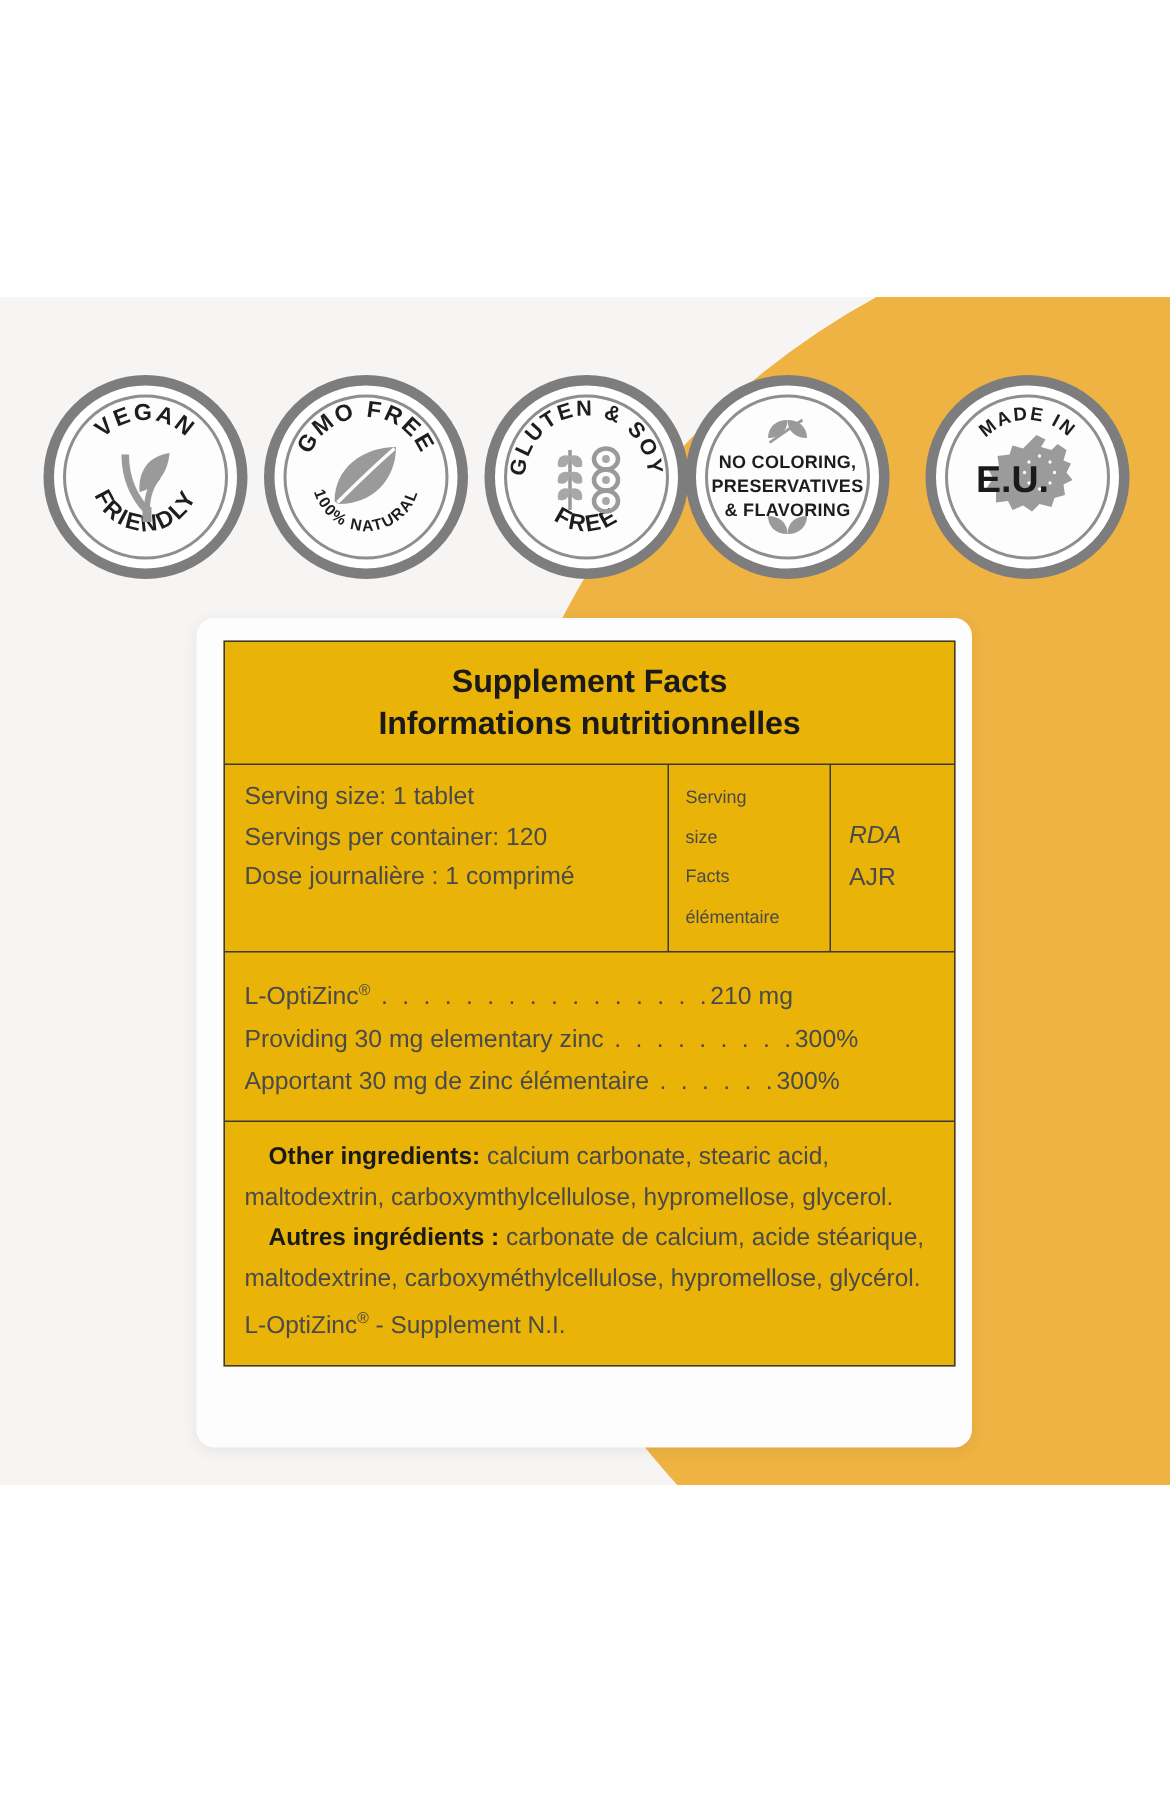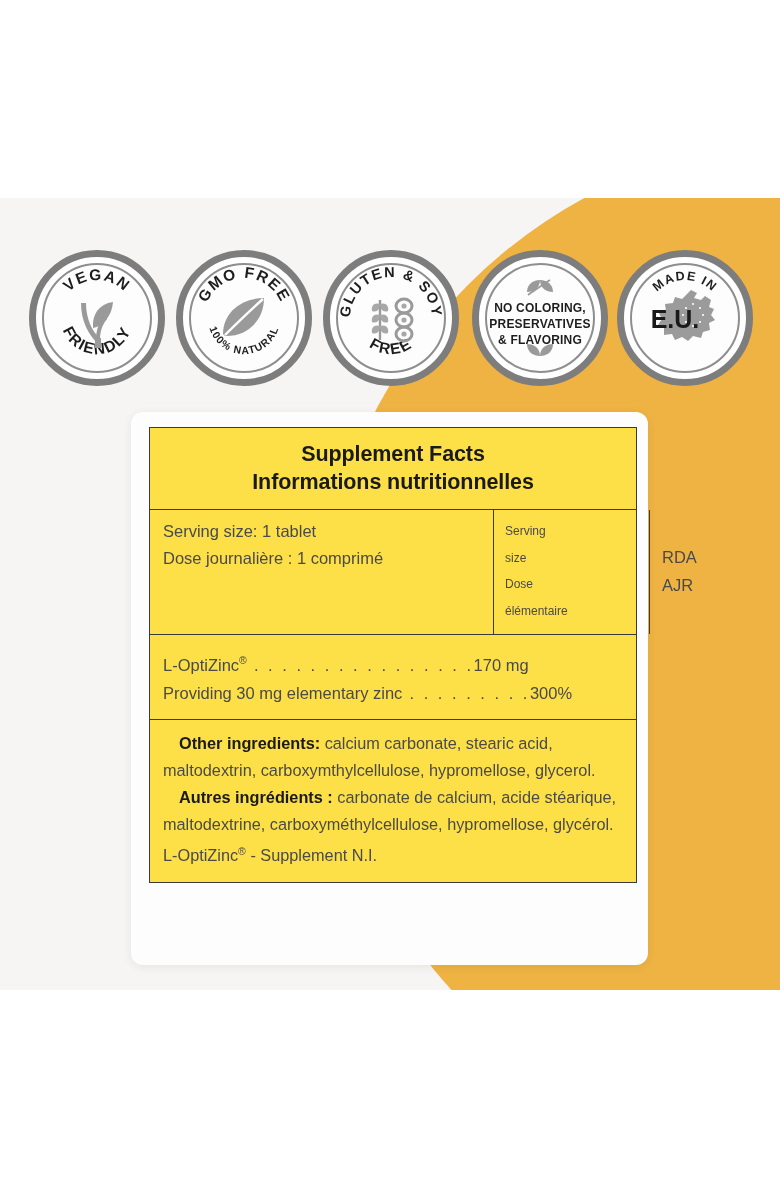"NO COLORING," div.badge { left: 472px -> 457px }
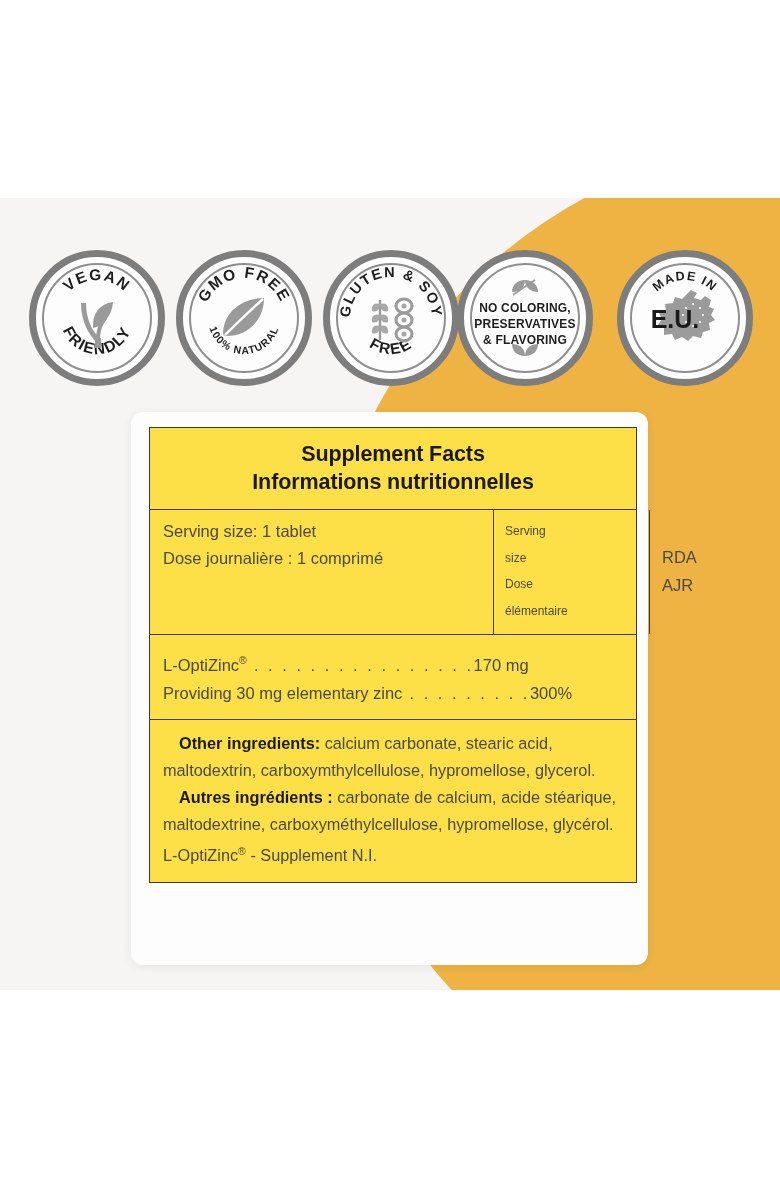"Supplement Facts" .facts { background: #fde047 -> #eab308 }
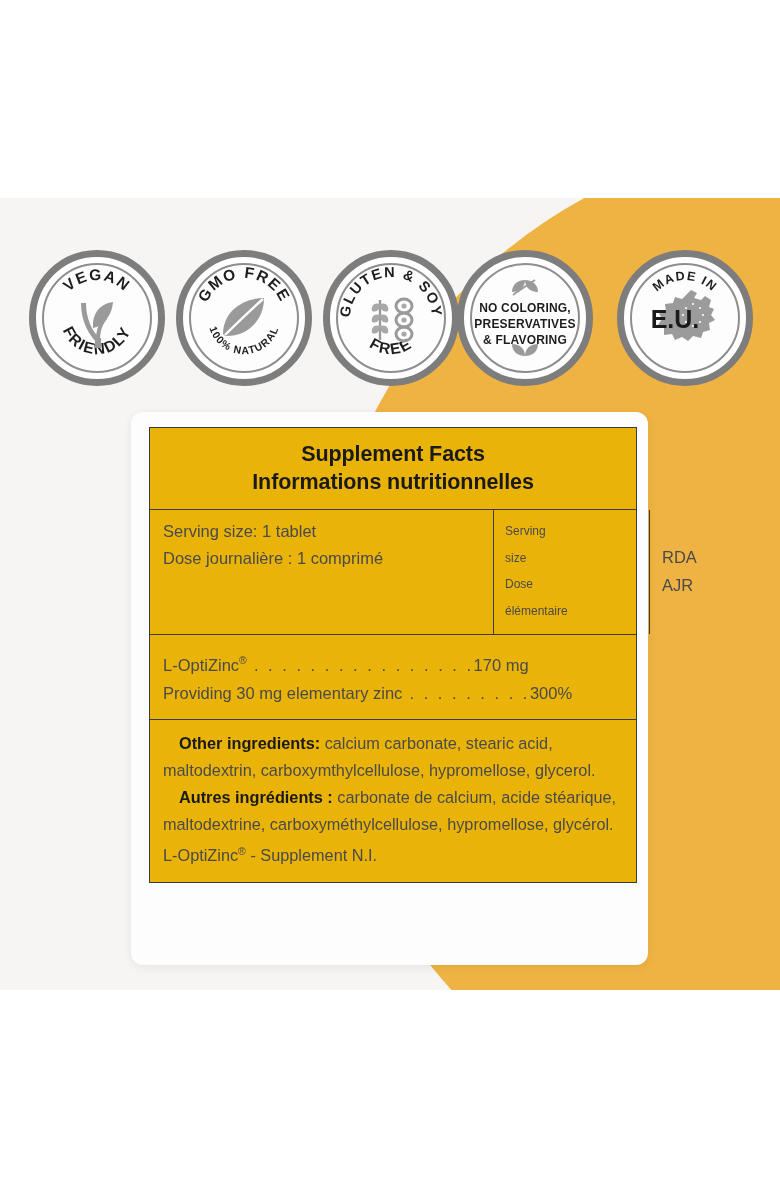"Serving size: 1 tablet" .serv-sec { gap: 48px -> none }
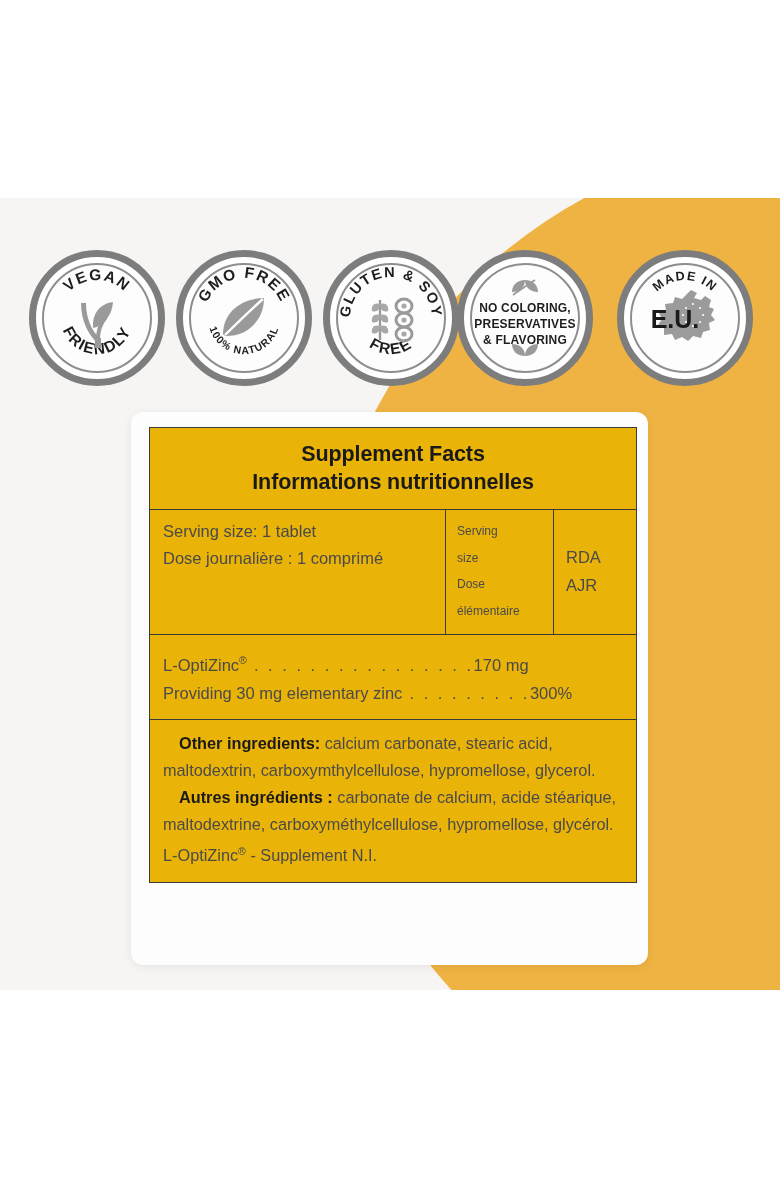"Servings per container: 120" div { html: none -> <div>Servings per container: 120</div> }
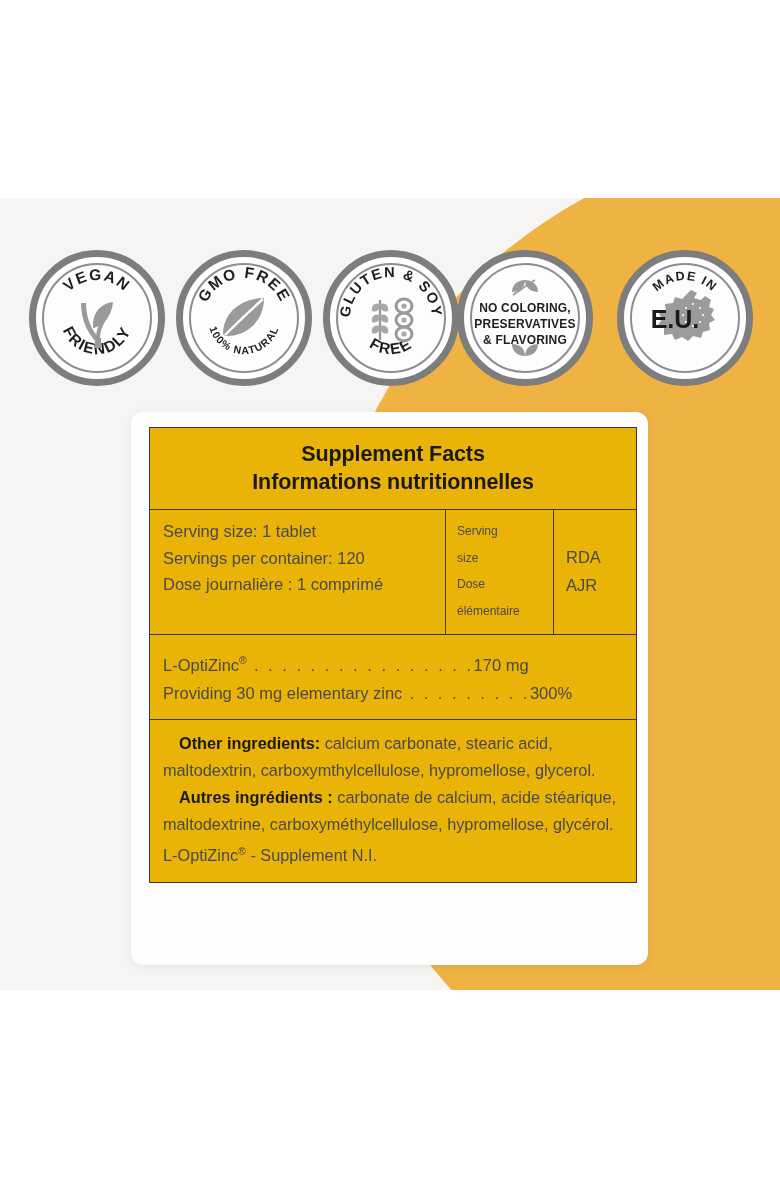"RDA" .serv-right .rda-pad { font-style: none -> italic }
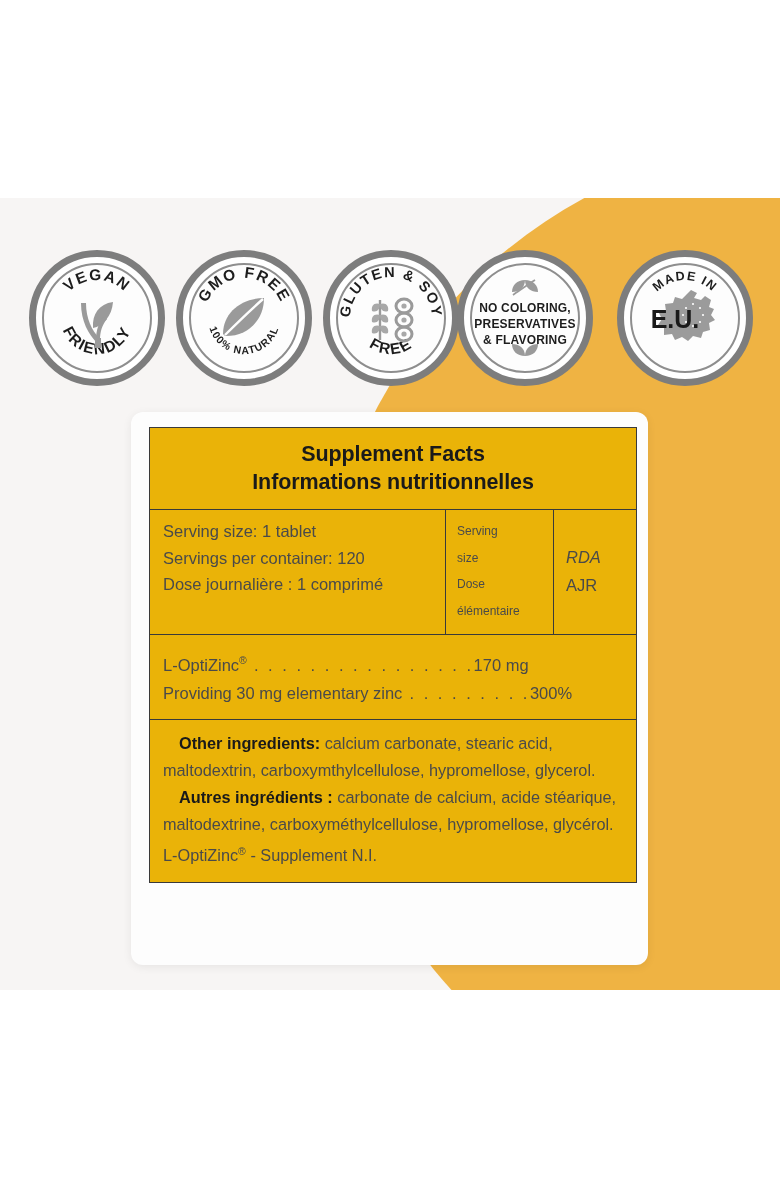"Dose" div { text: Dose -> Facts }
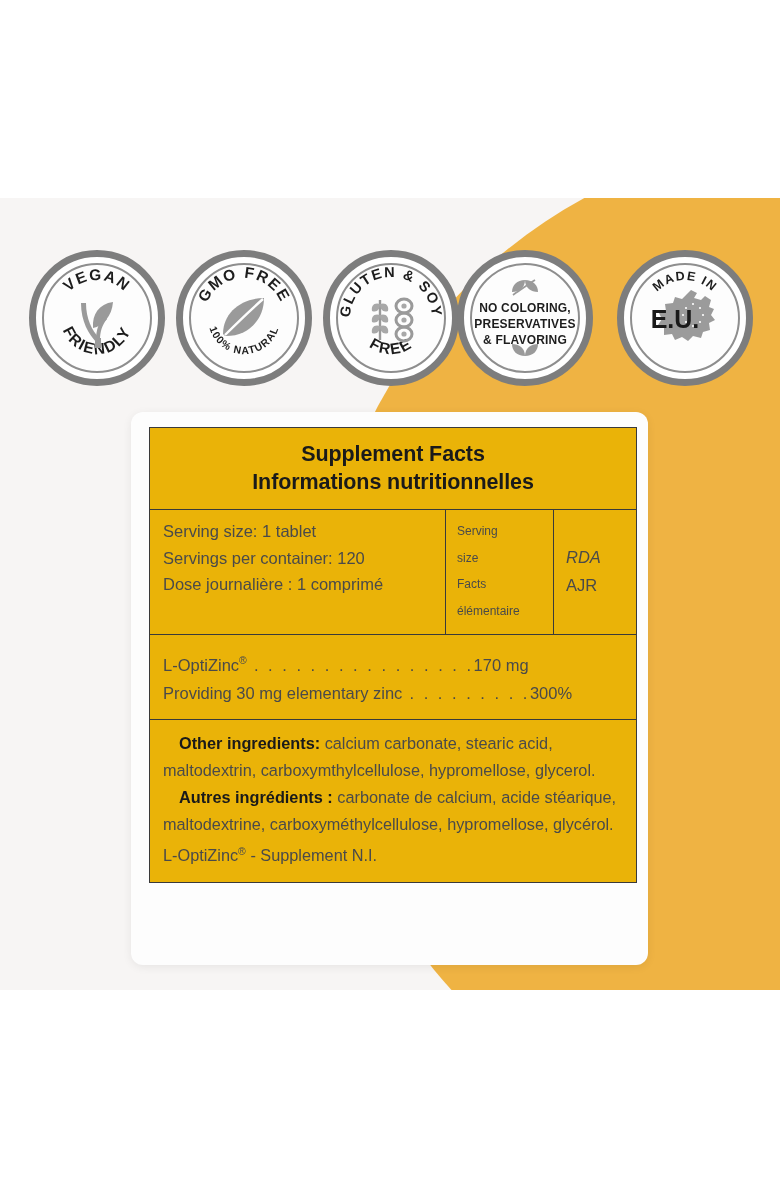"170 mg" span { text: 170 -> 210 }
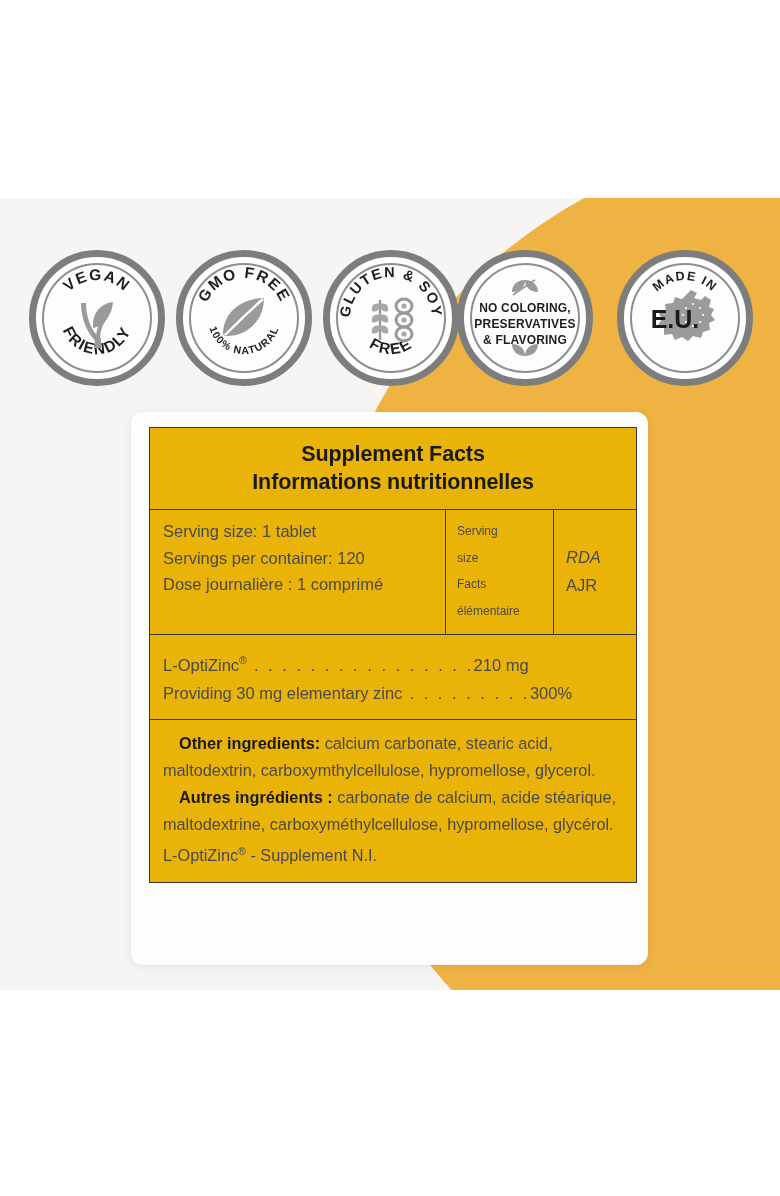"Apportant 30 mg de zinc" div.ing-line { html: none -> <div> <span>Apportant 30 mg de zinc élémentaire</span><span> . . . . . .</span><span>300%</span> </div> }
